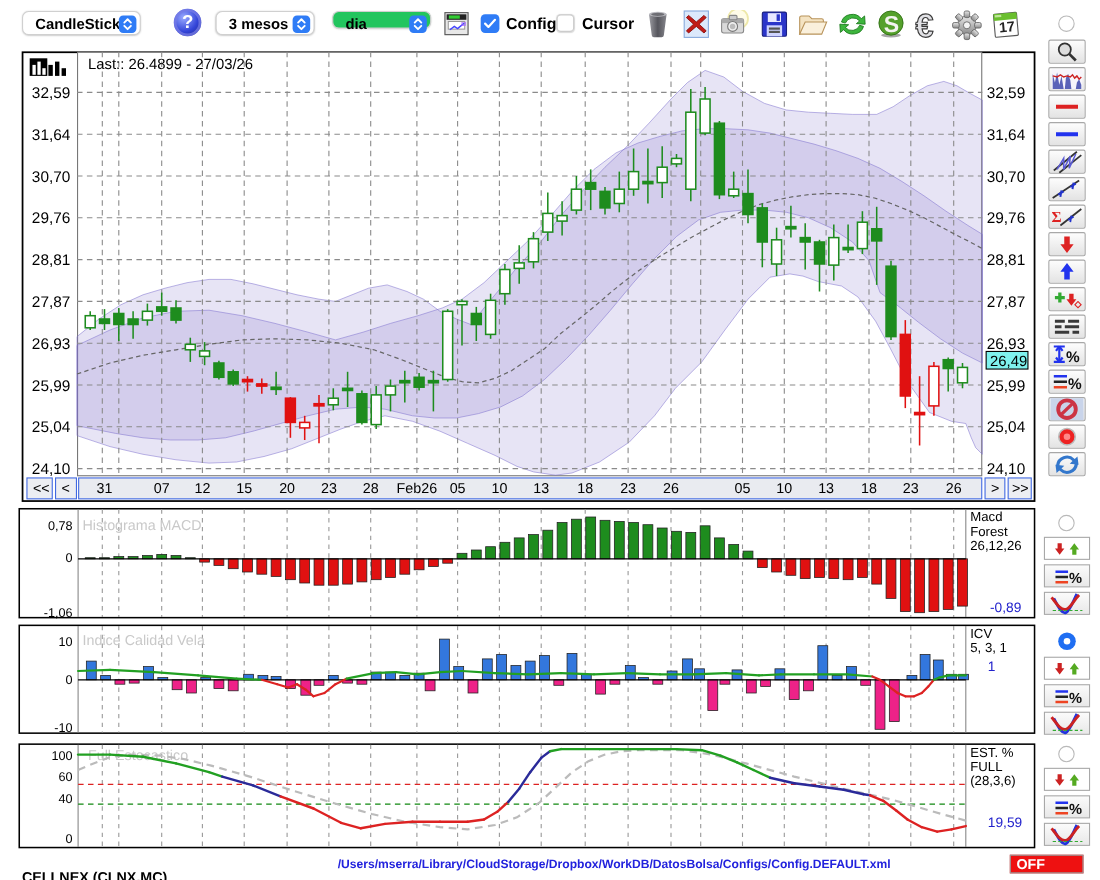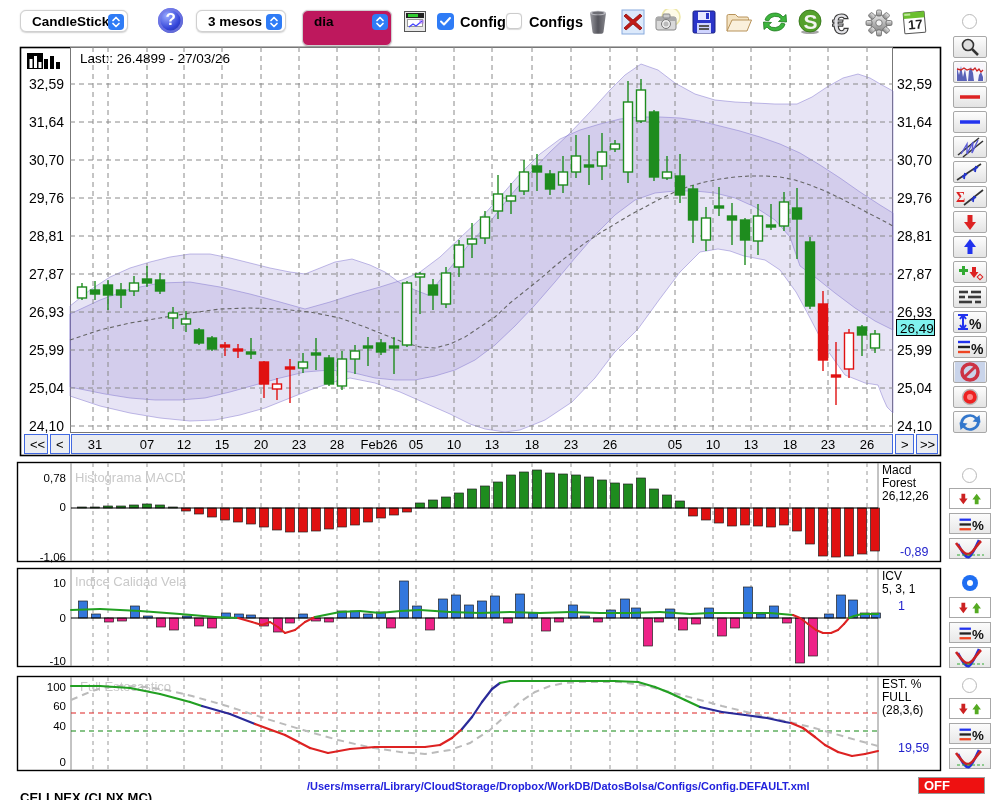"dia" div { background: #be185d -> #22c55e; height: 36px -> 16px }
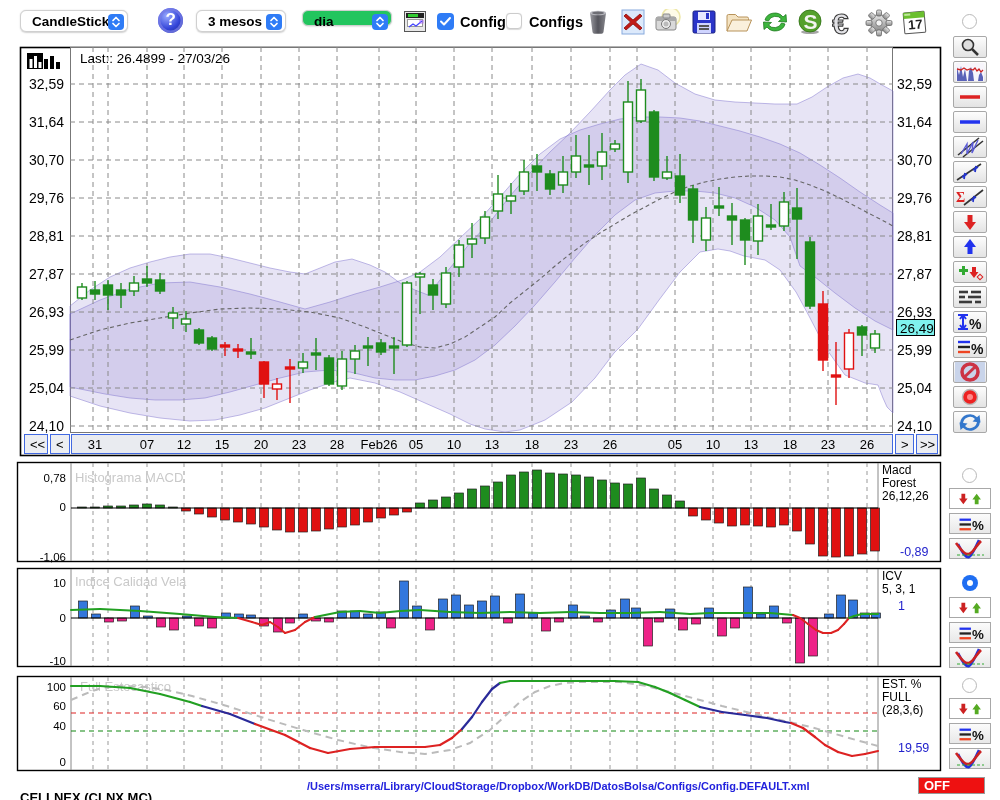"Configs" span { text: Configs -> Cursor }
